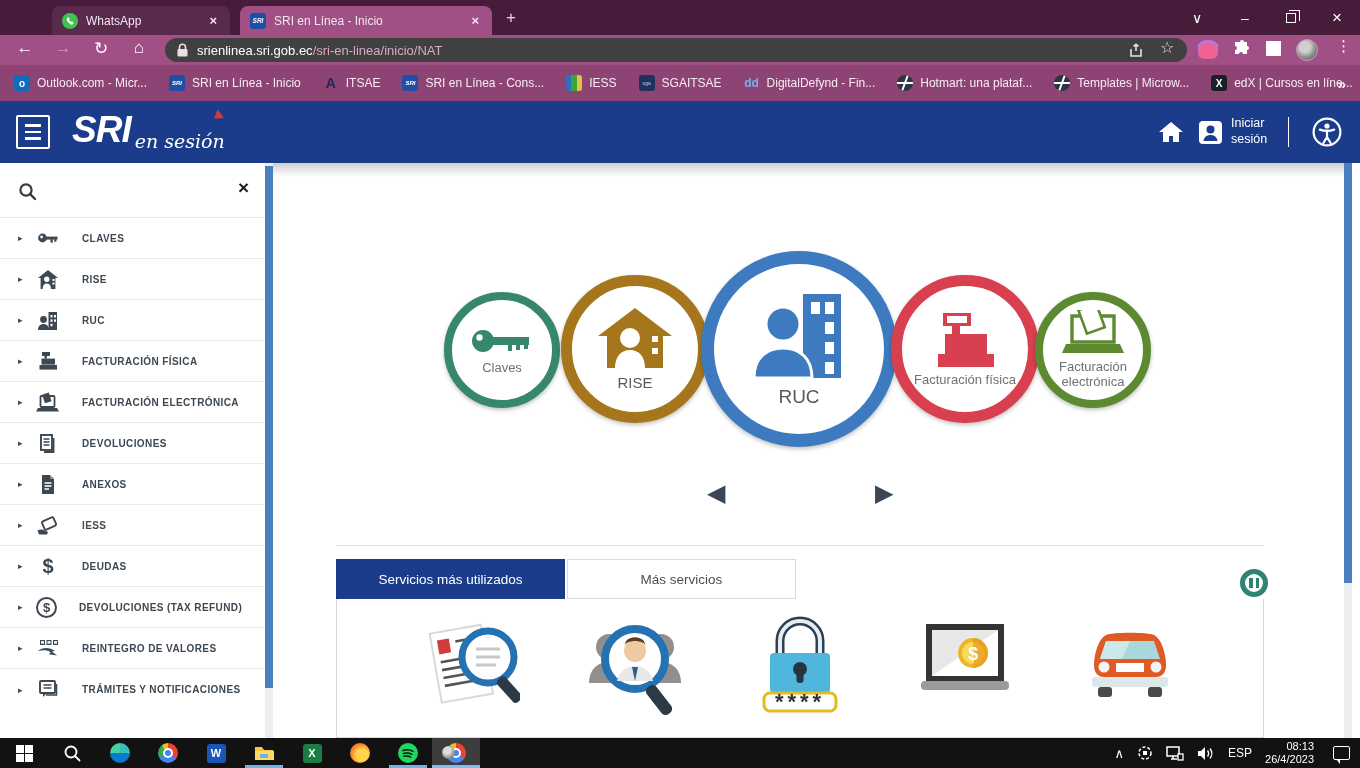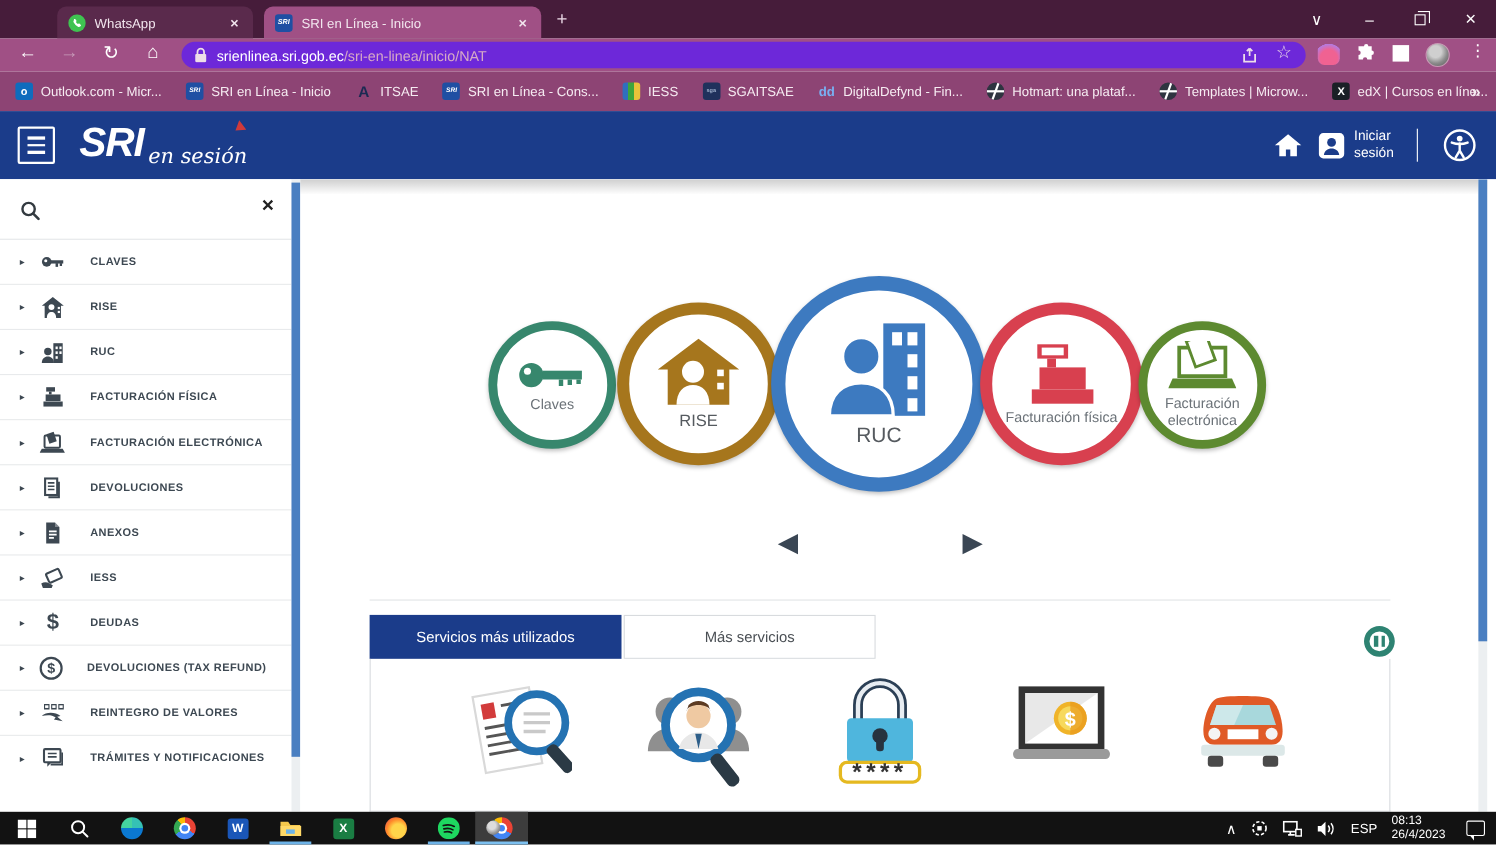"srienlinea.sri.gob.ec" #urlpill { background: #6d28d9 -> #404040 }
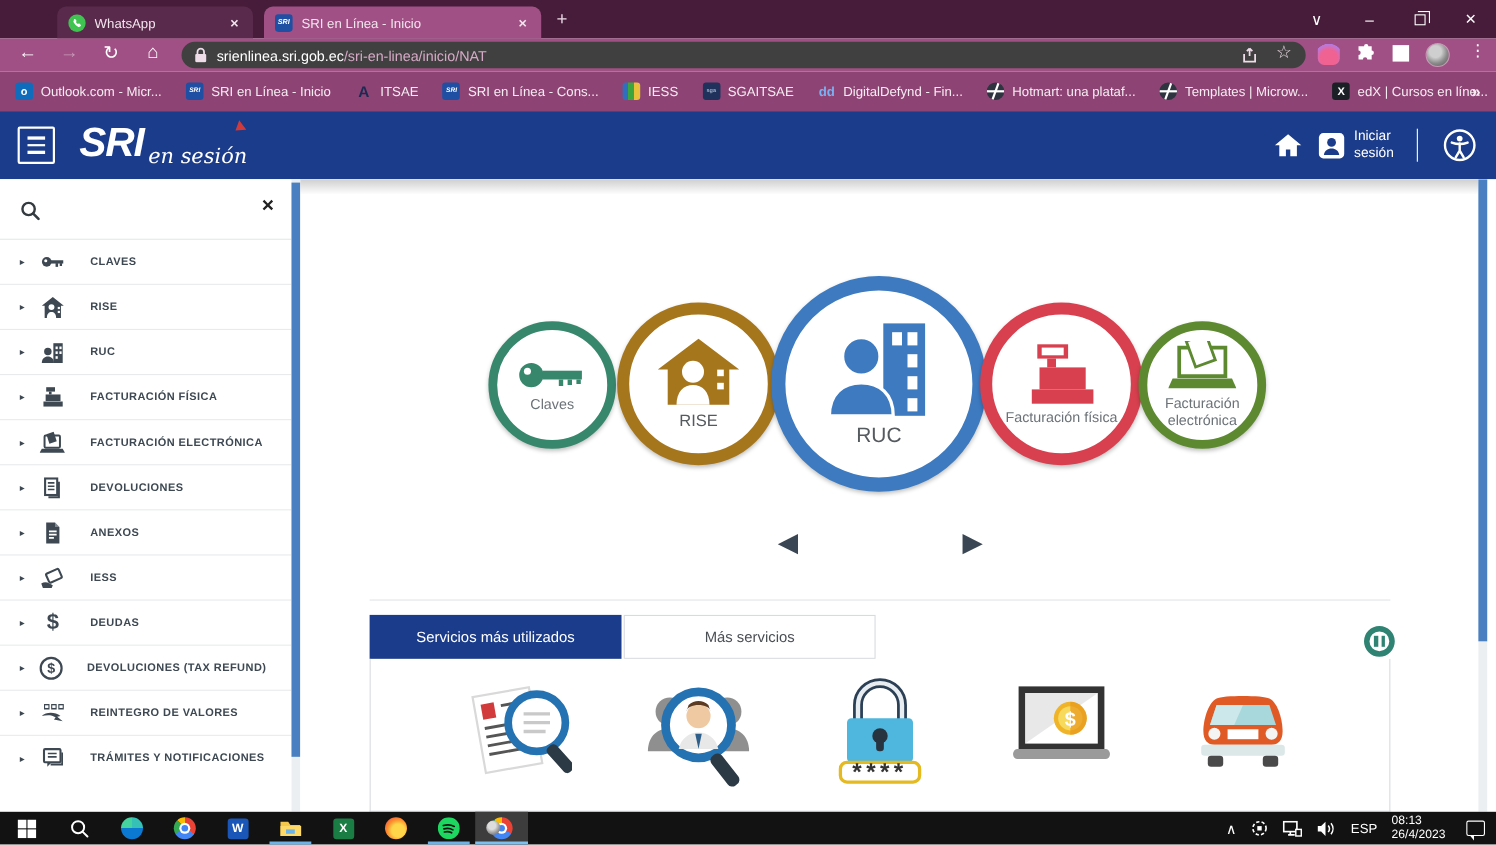"08:13" #clock { text-align: none -> right }
